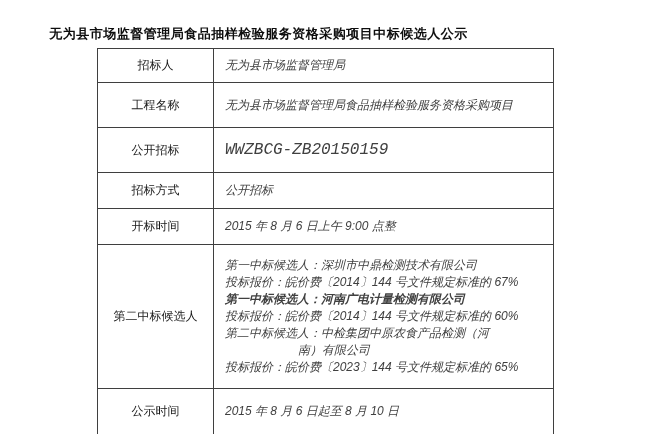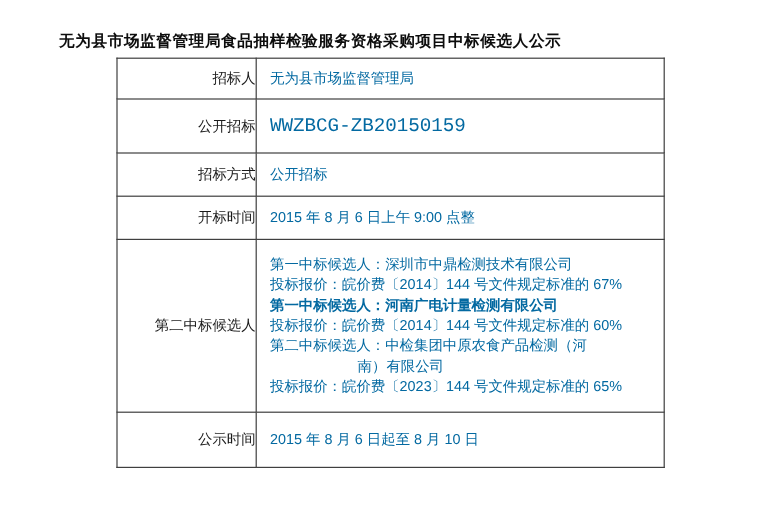"招标人" td.label { text-align: right -> center }
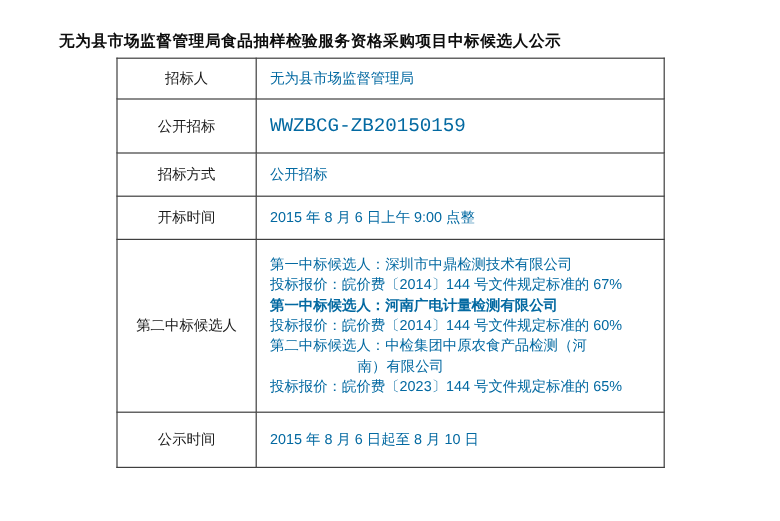"无为县市场监督管理局" td.value { color: #0369a1 -> #404040; font-style: none -> italic }
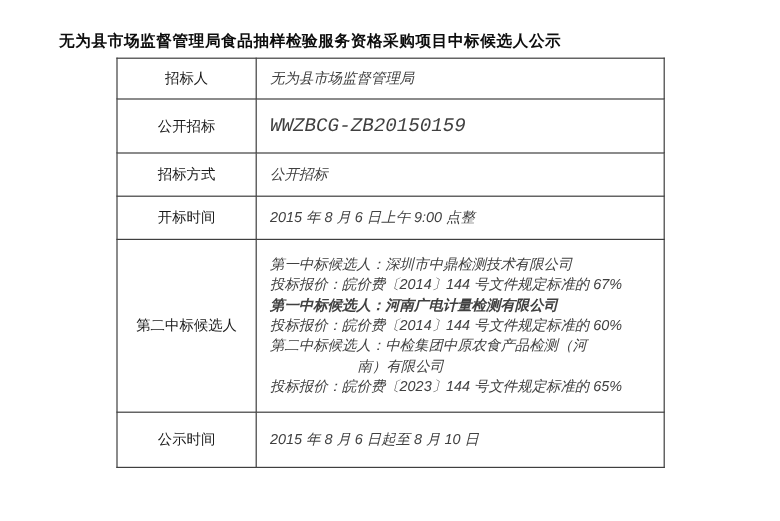"工程名称" tr.r1 { html: none -> <tr> <td>工程名称</td> <td>无为县市场监督管理局食品抽样检验服务资格采购项目</td> </tr> }
